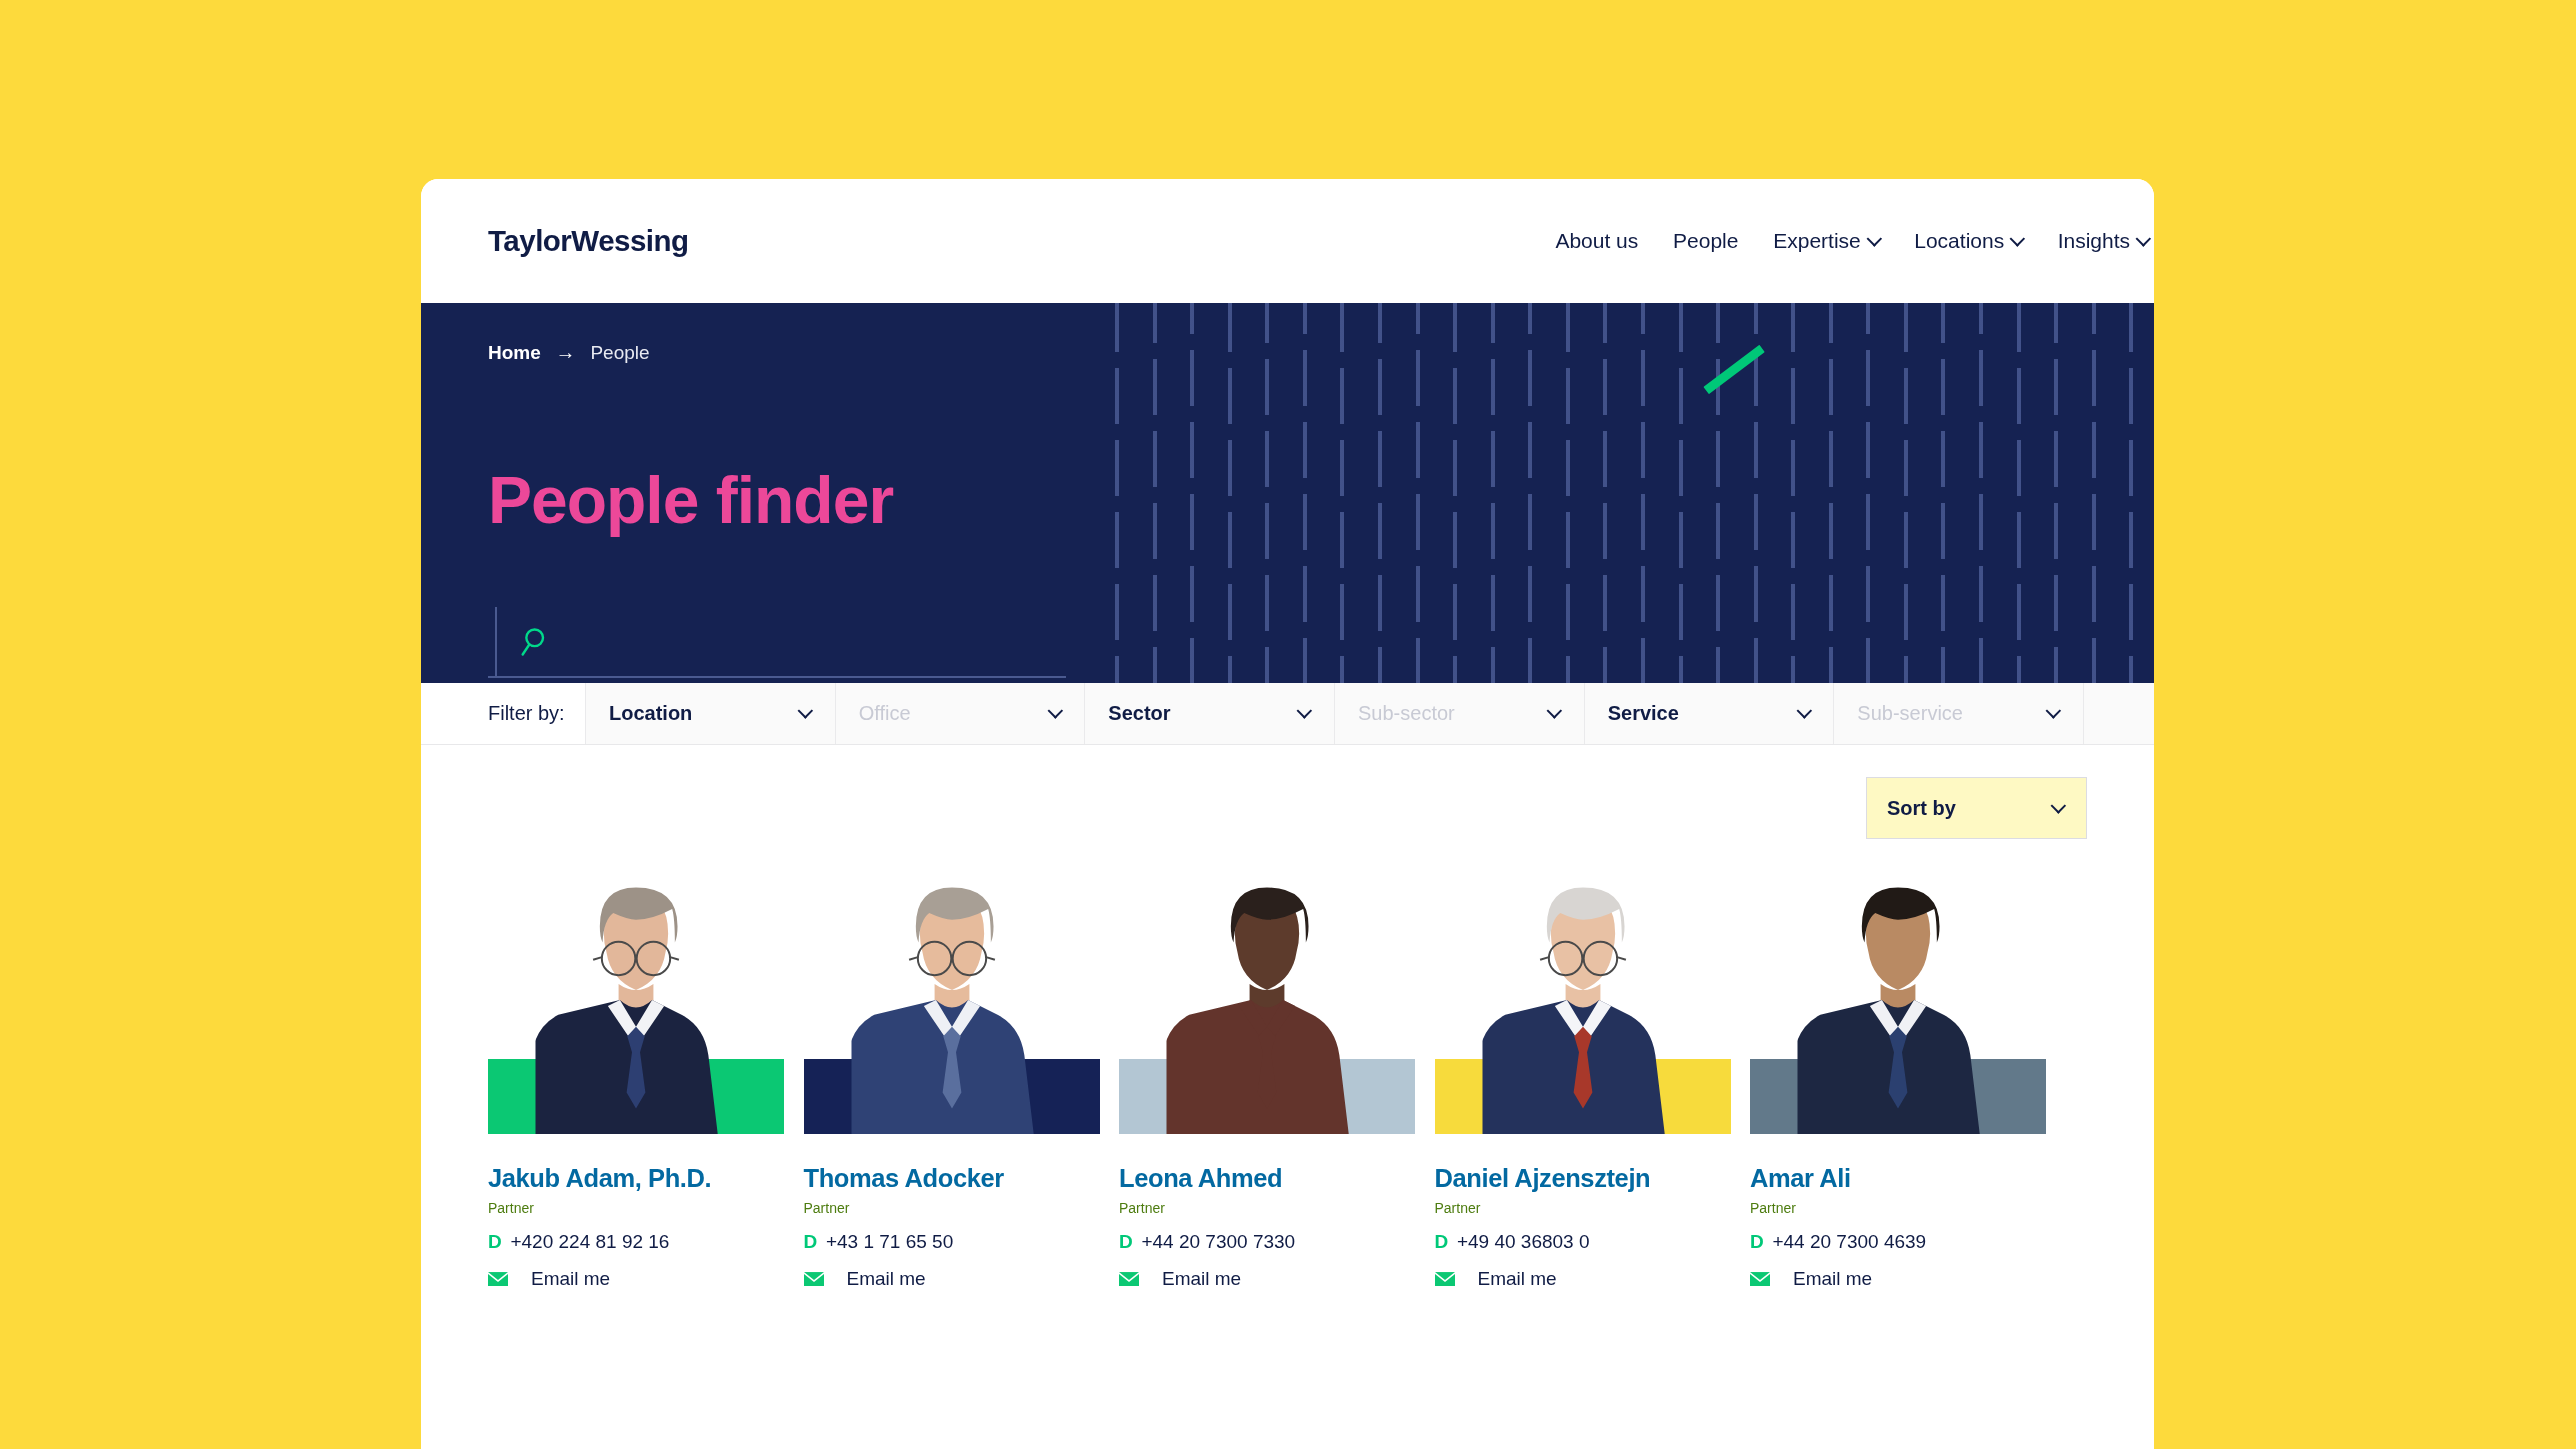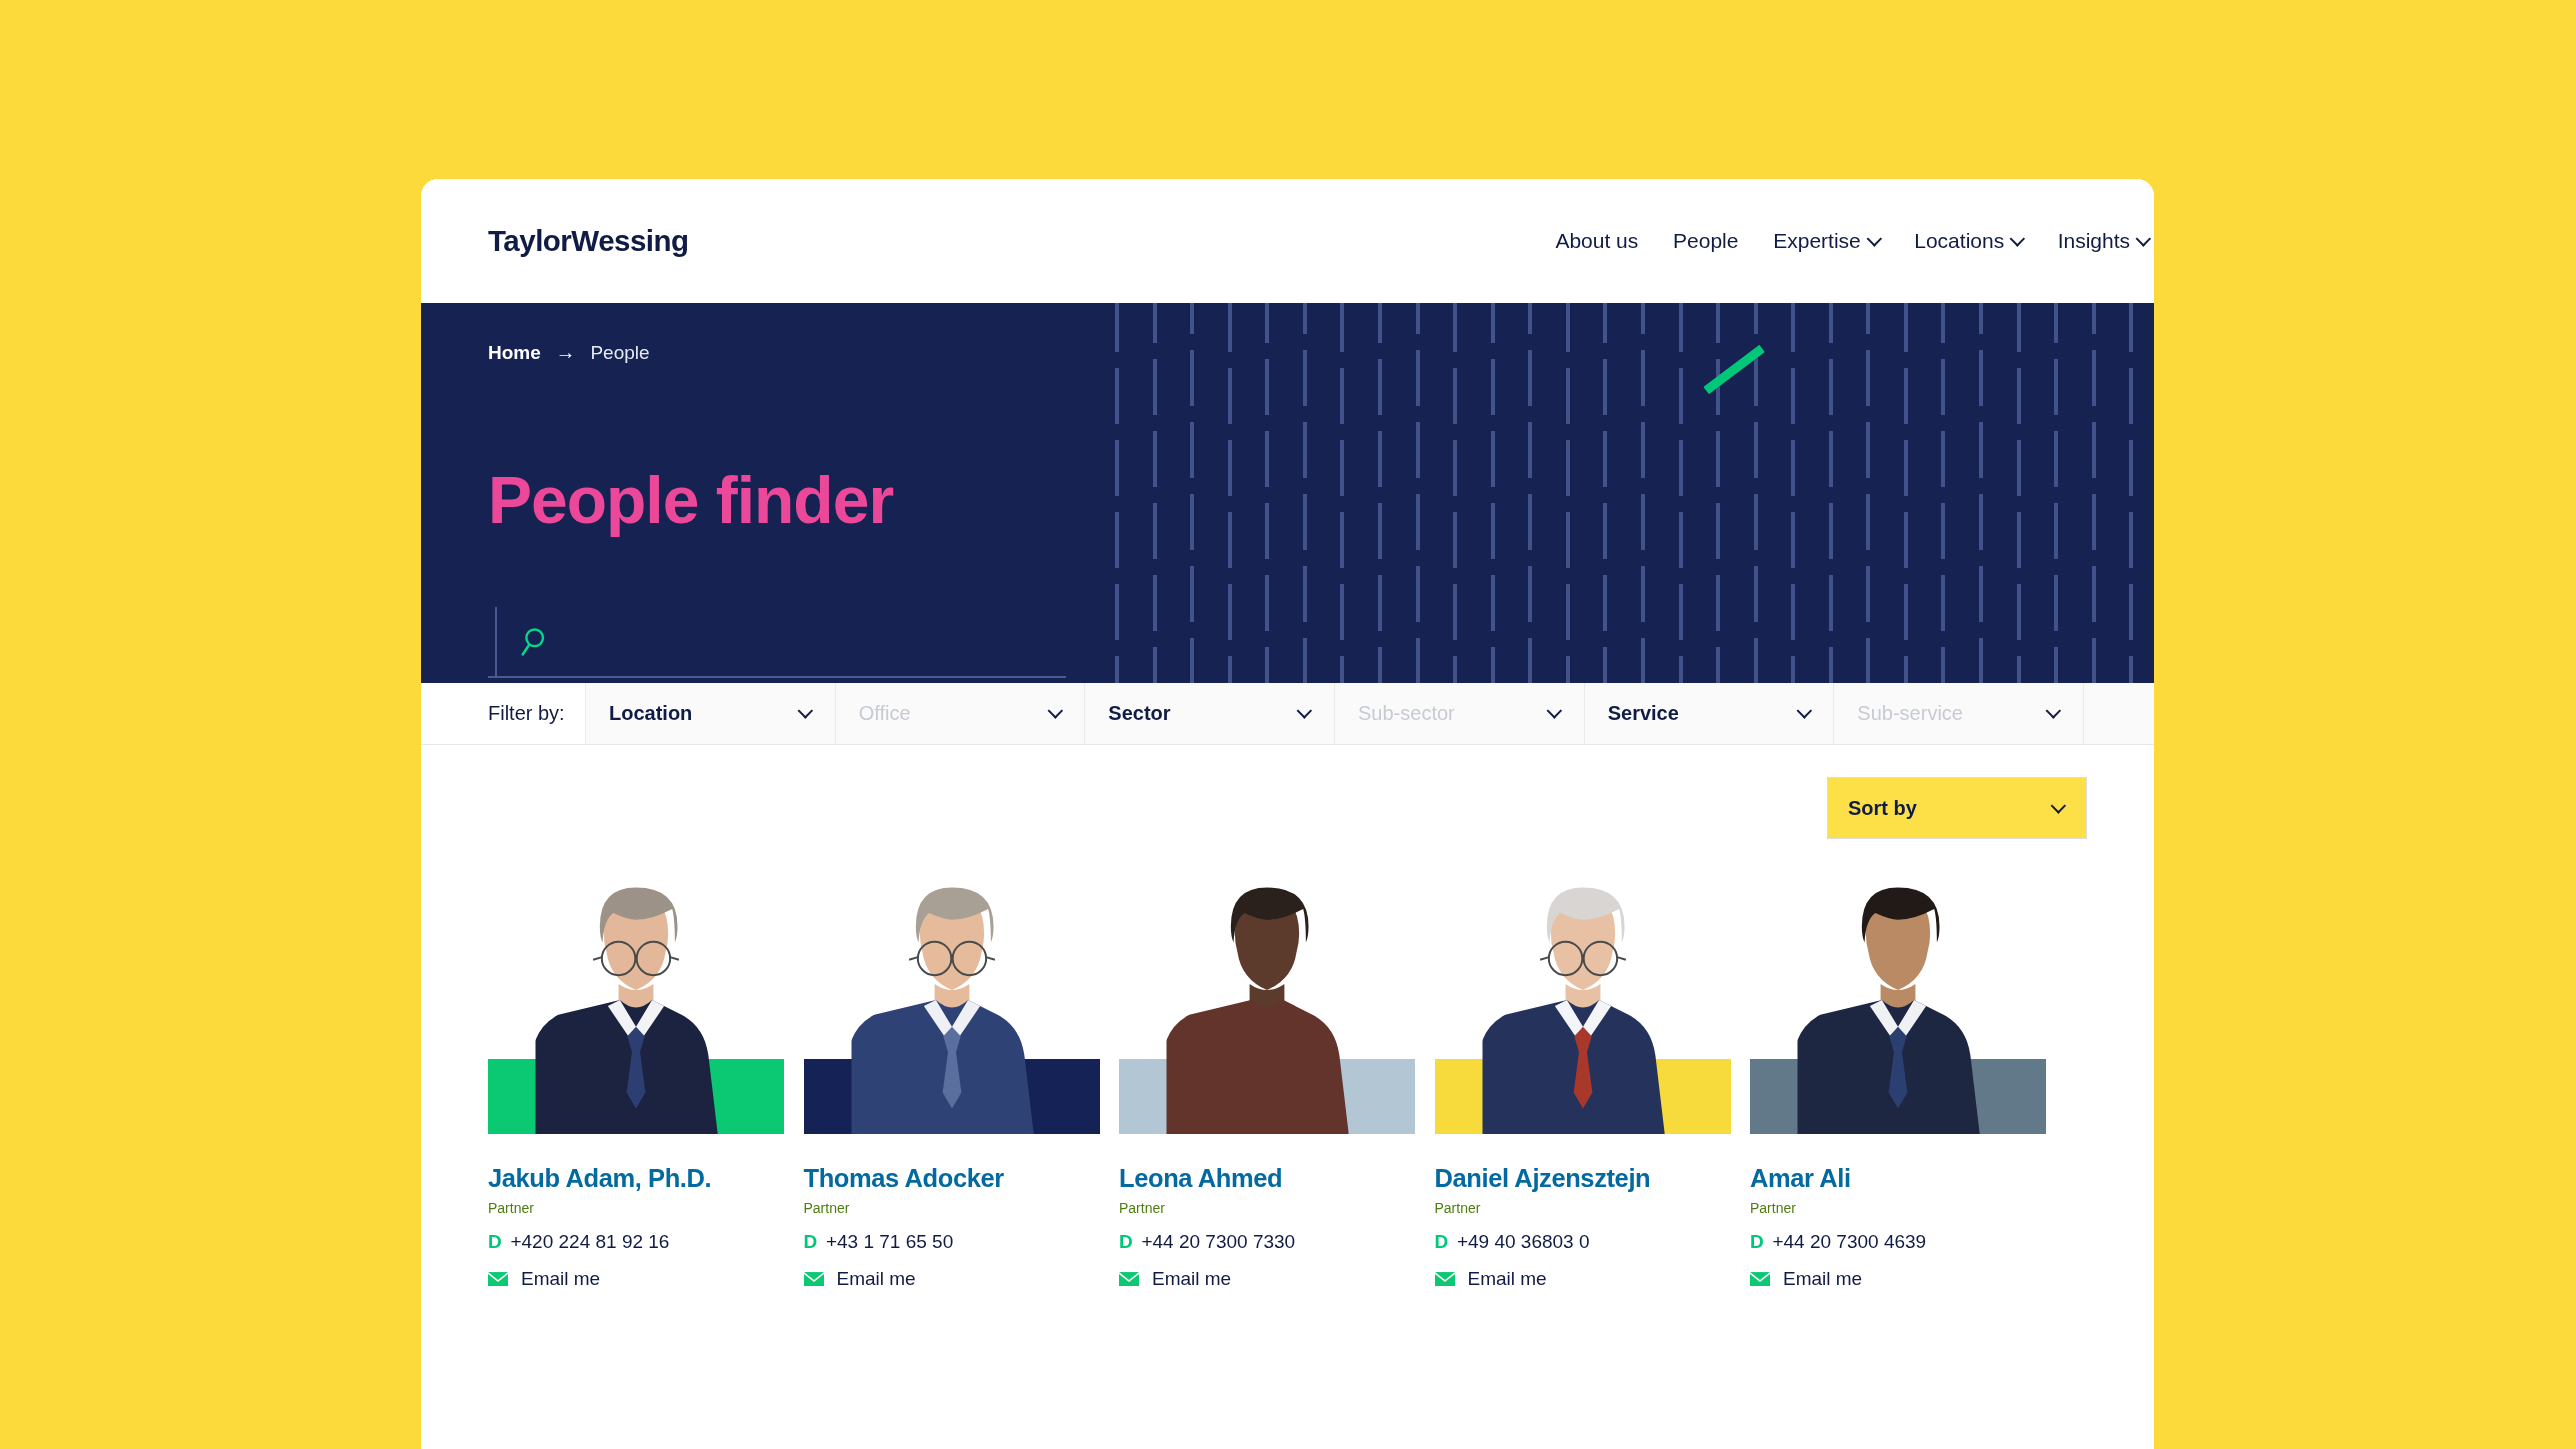"Sort by" .sort-select { background: #fde047 -> #fef9c3; width: 260px -> 221px }
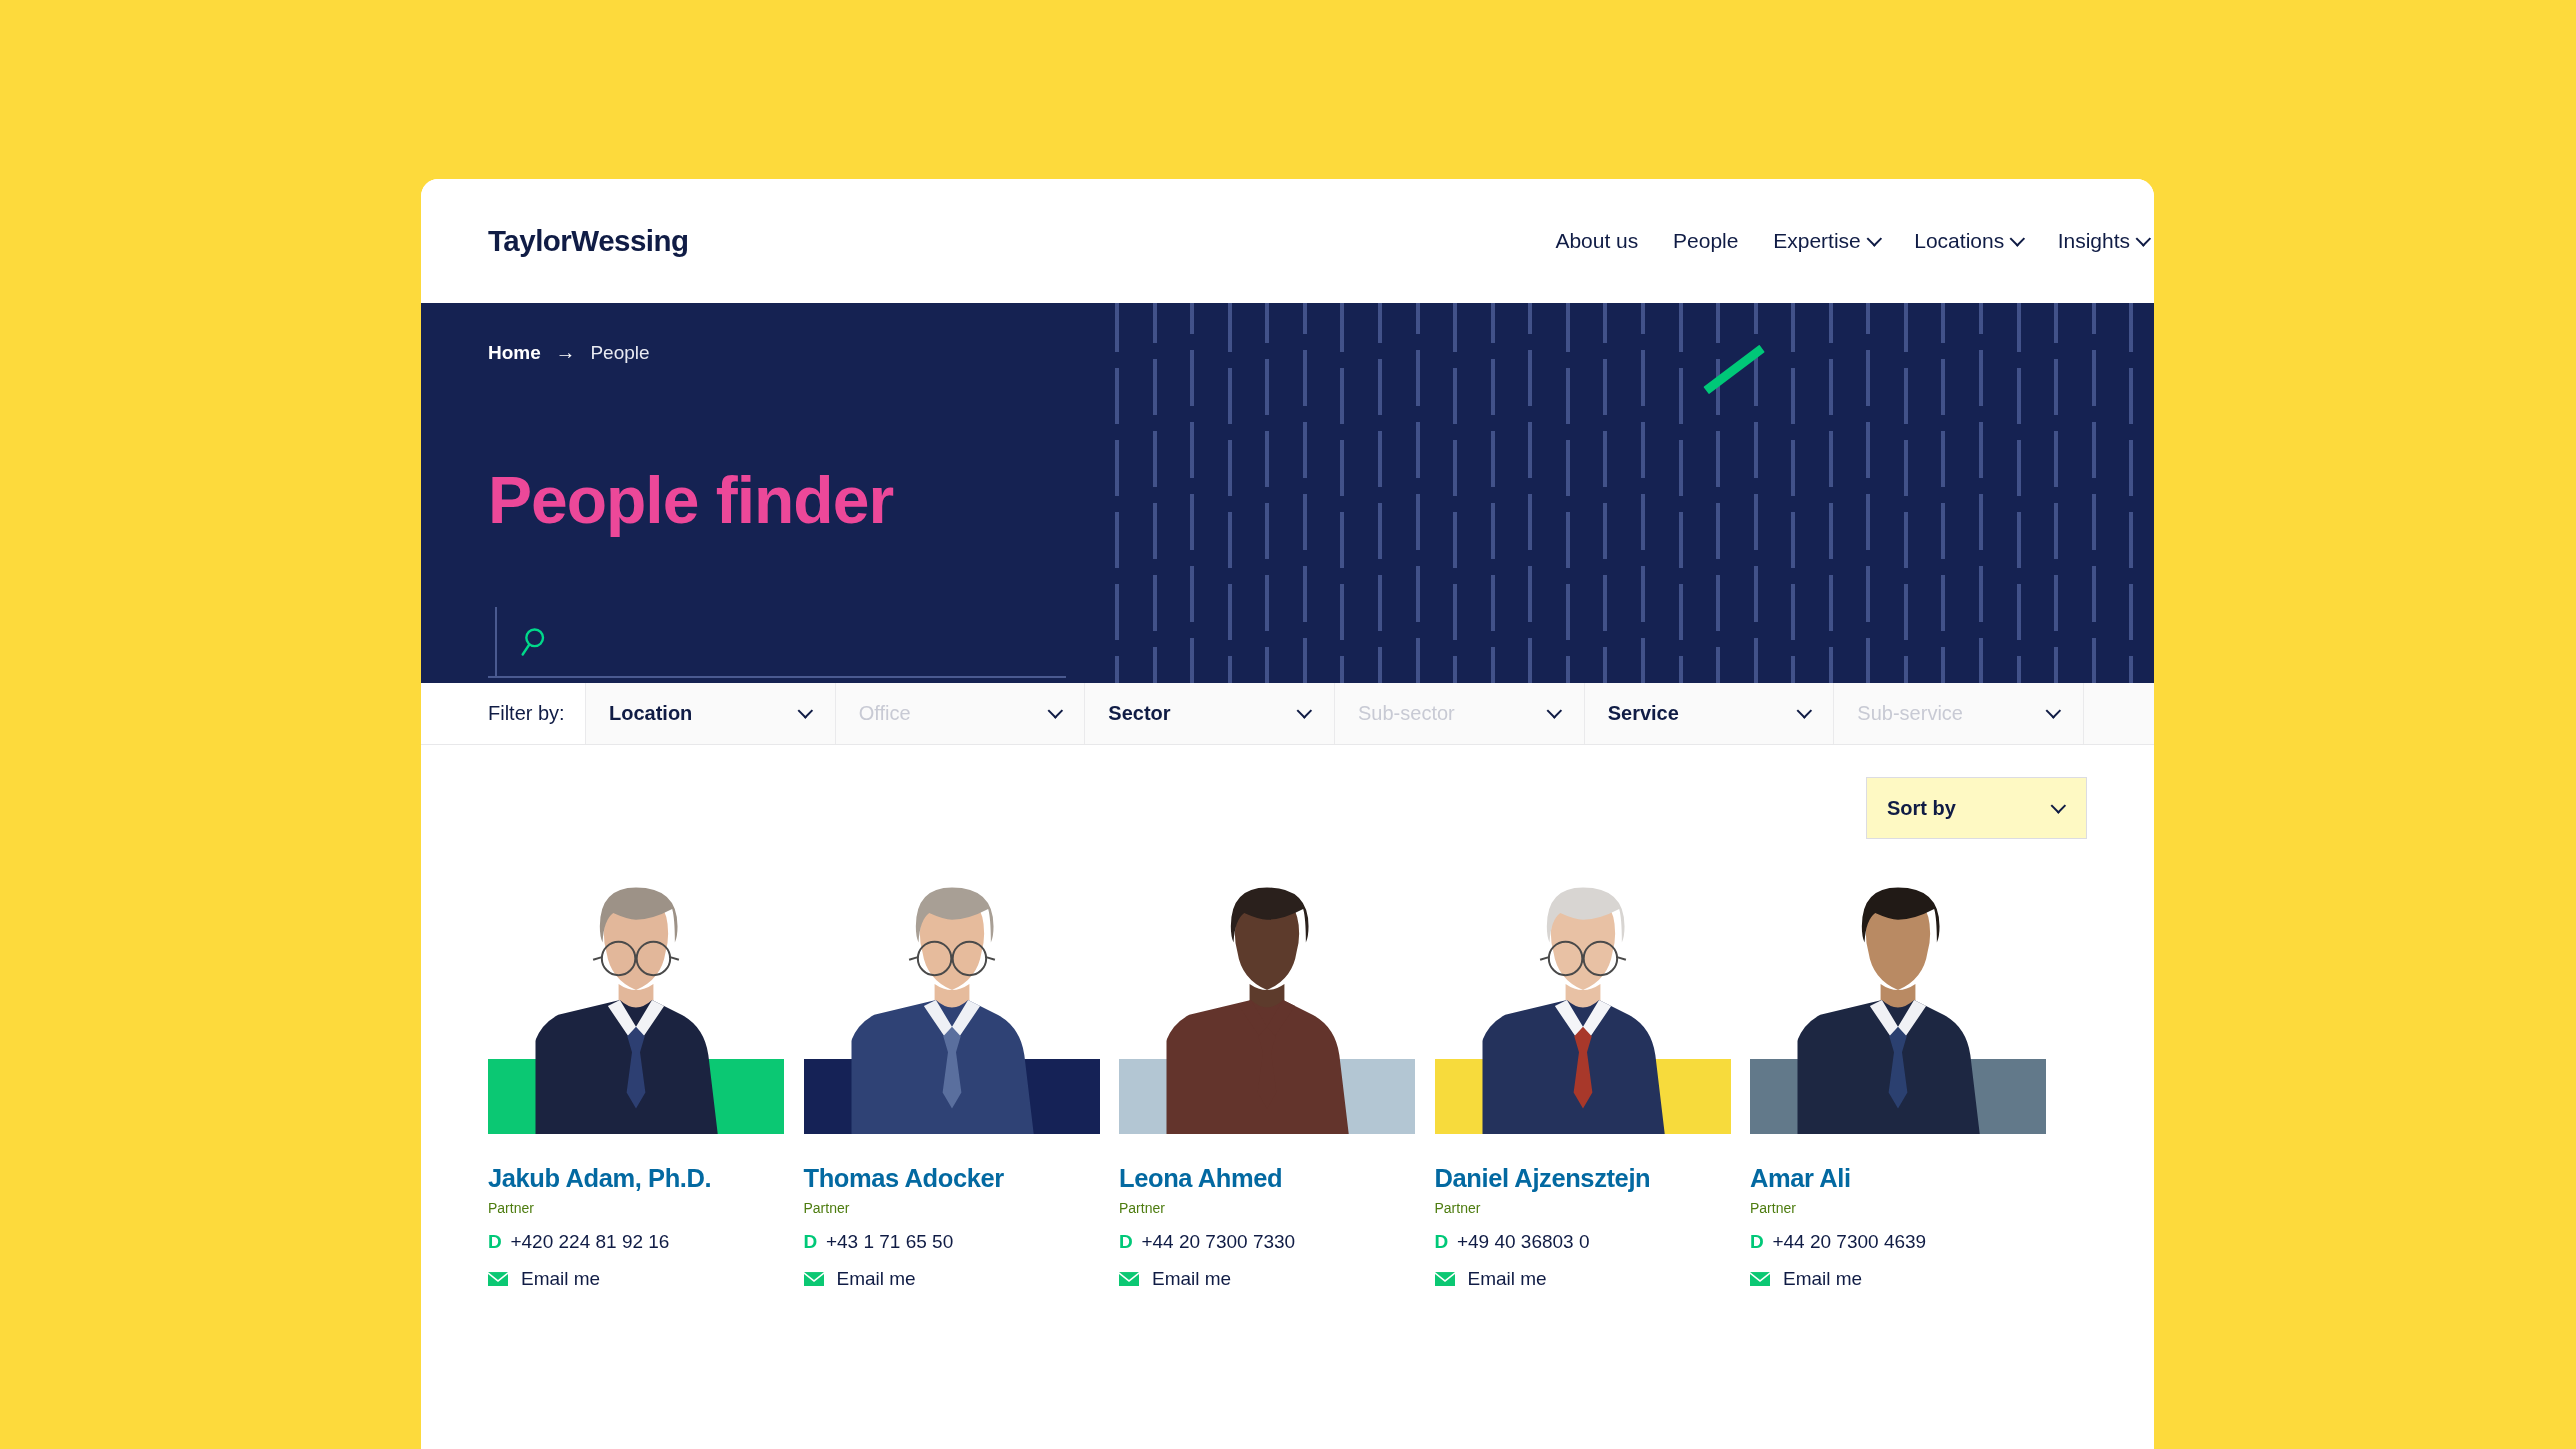"Email me" .email-line { gap: 13px -> 23px }
